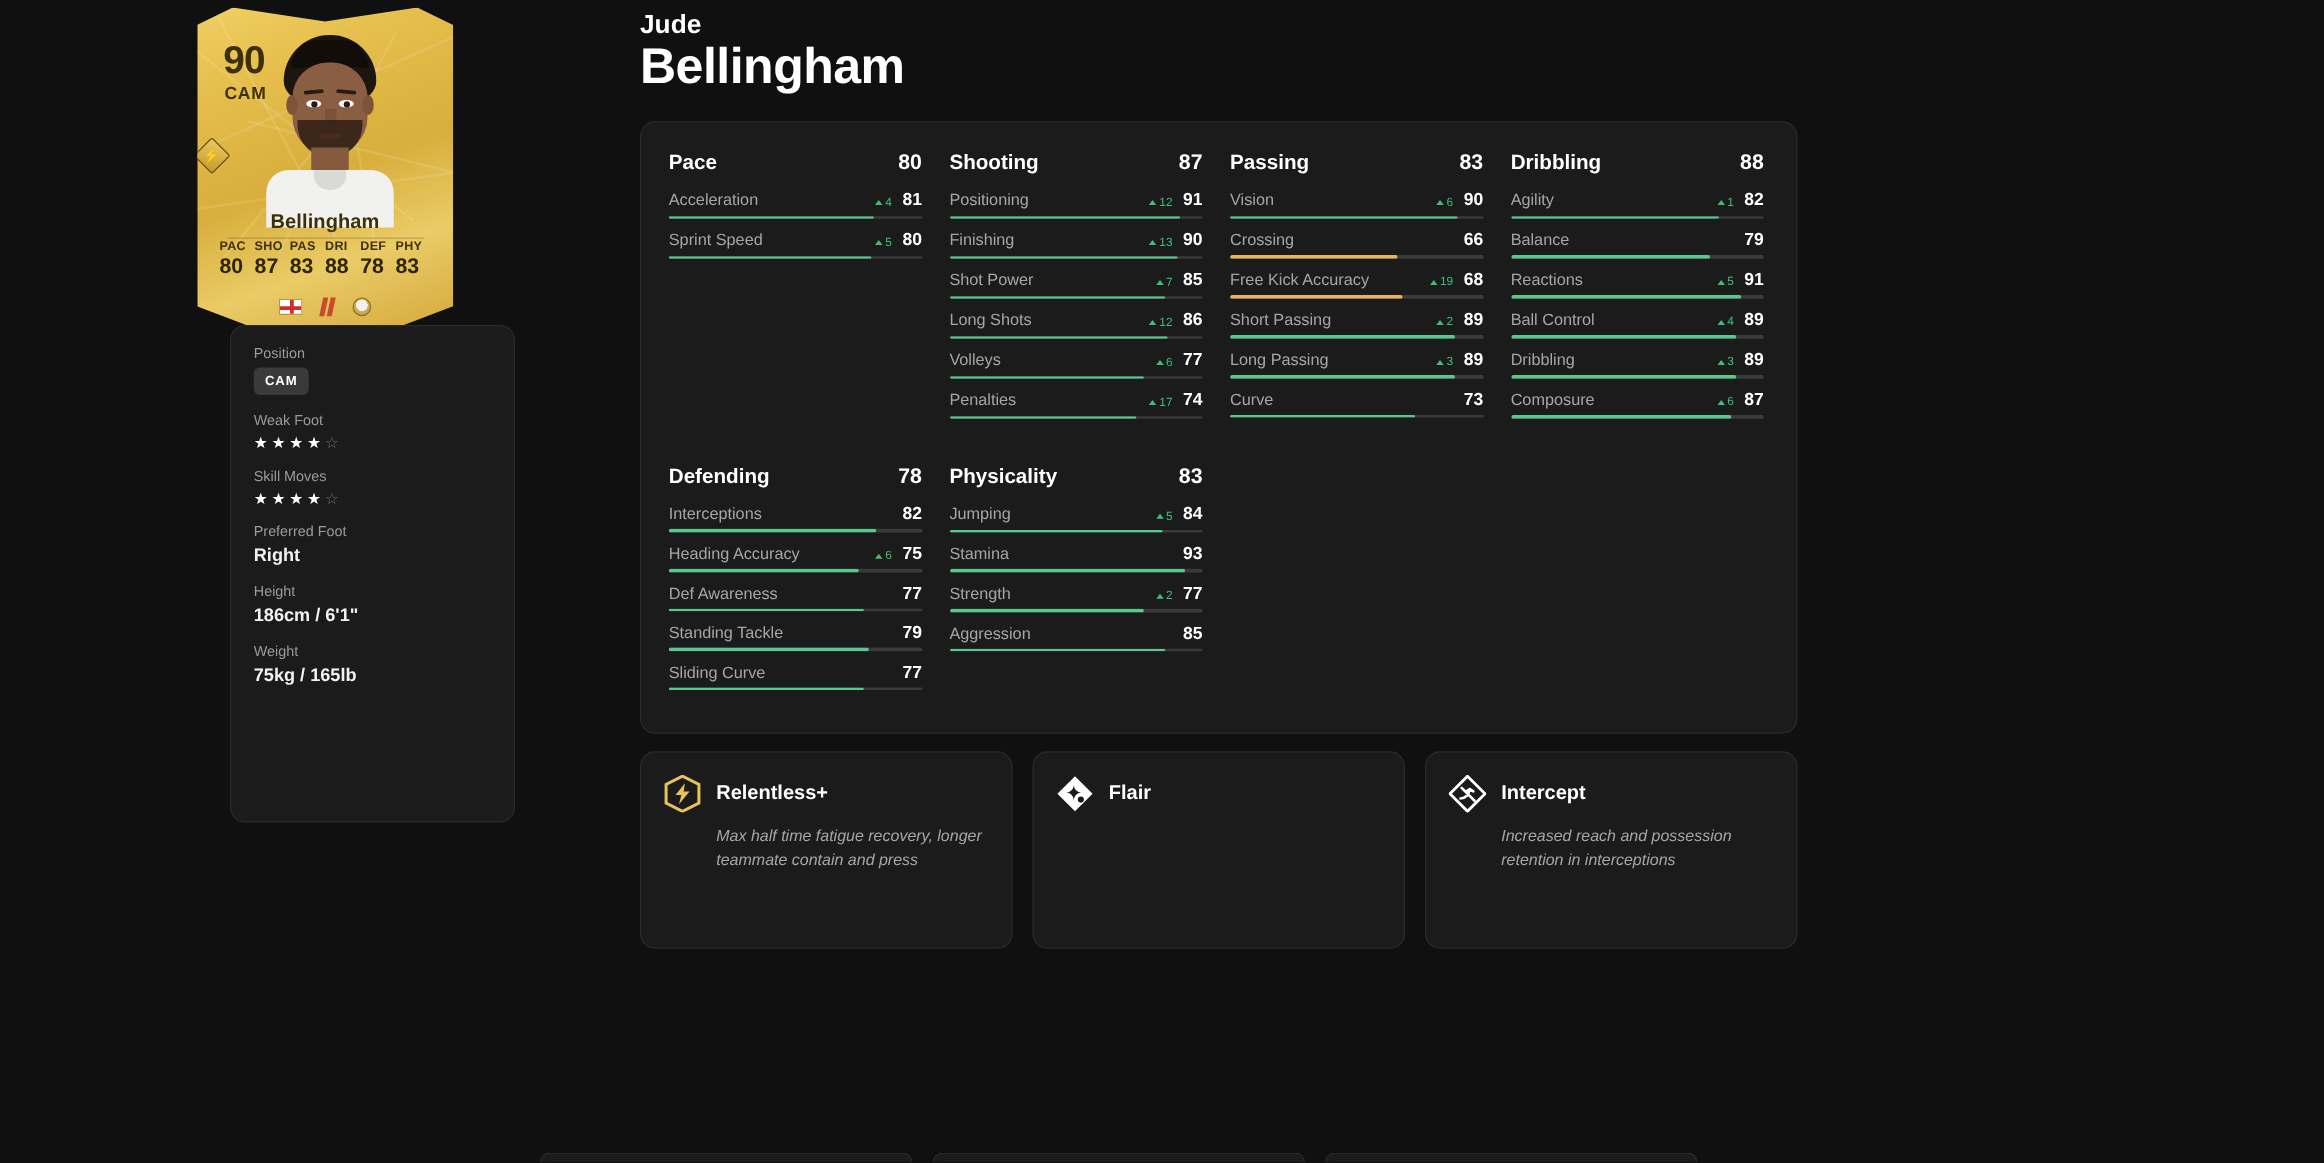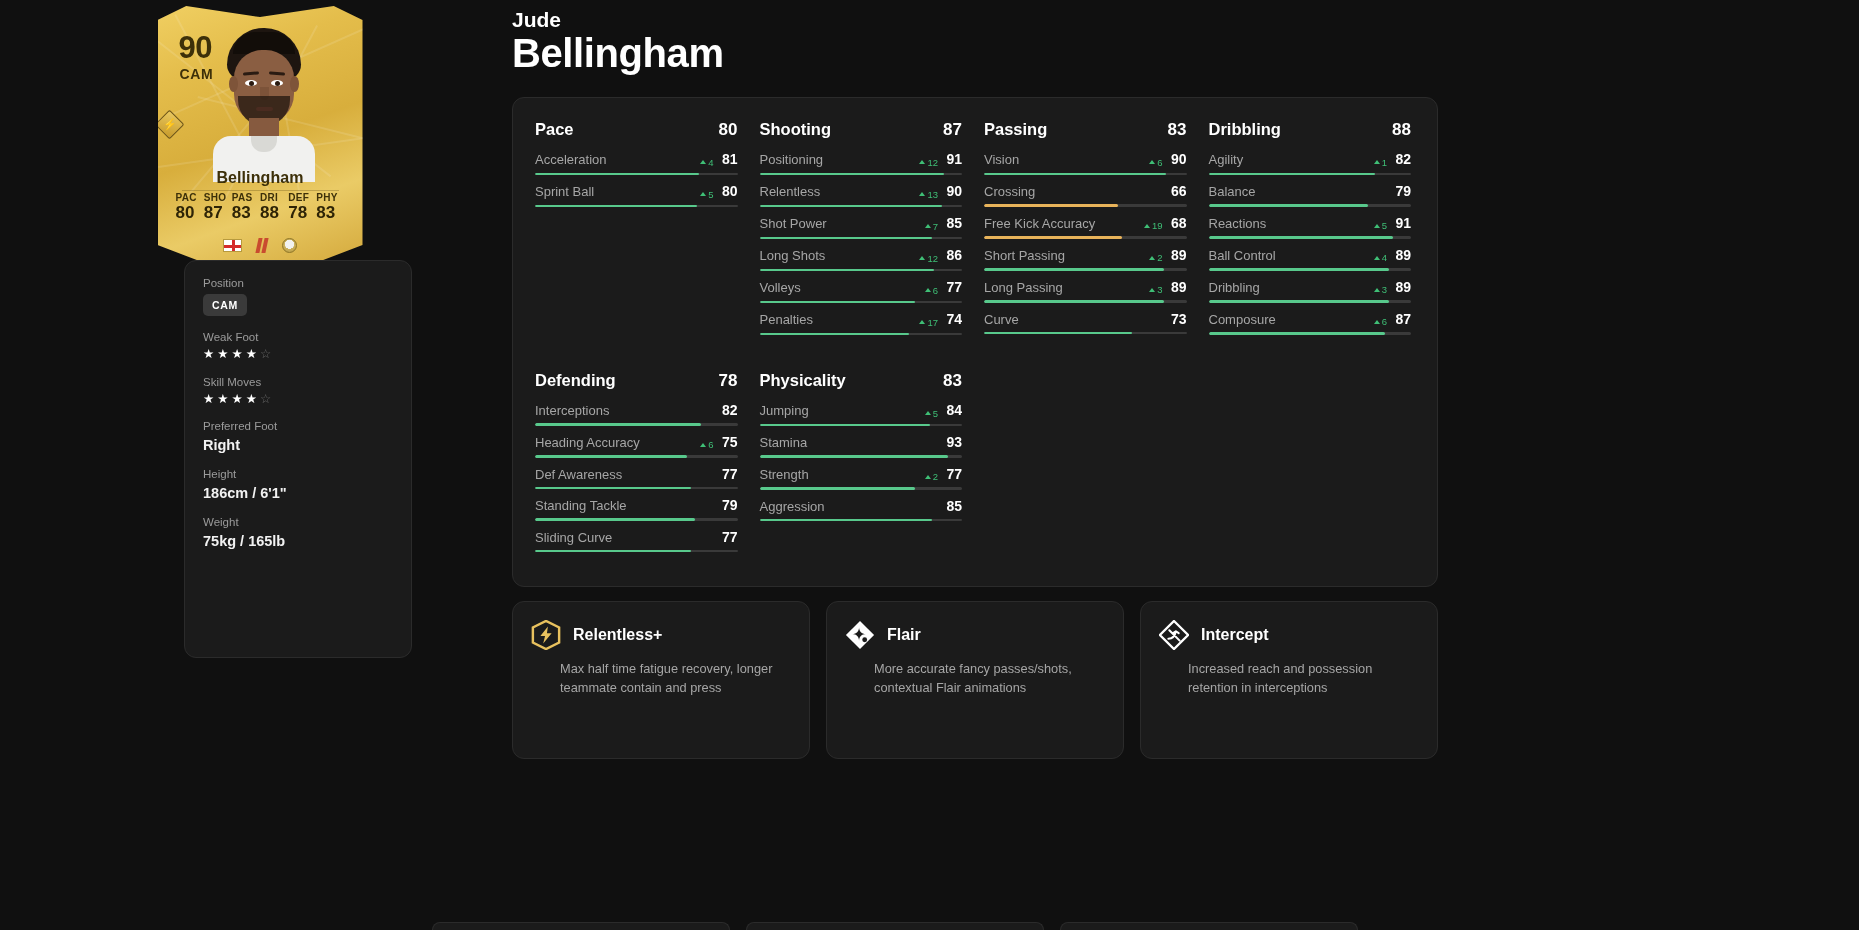"Sprint Ball" div.sname { text: Ball -> Speed }
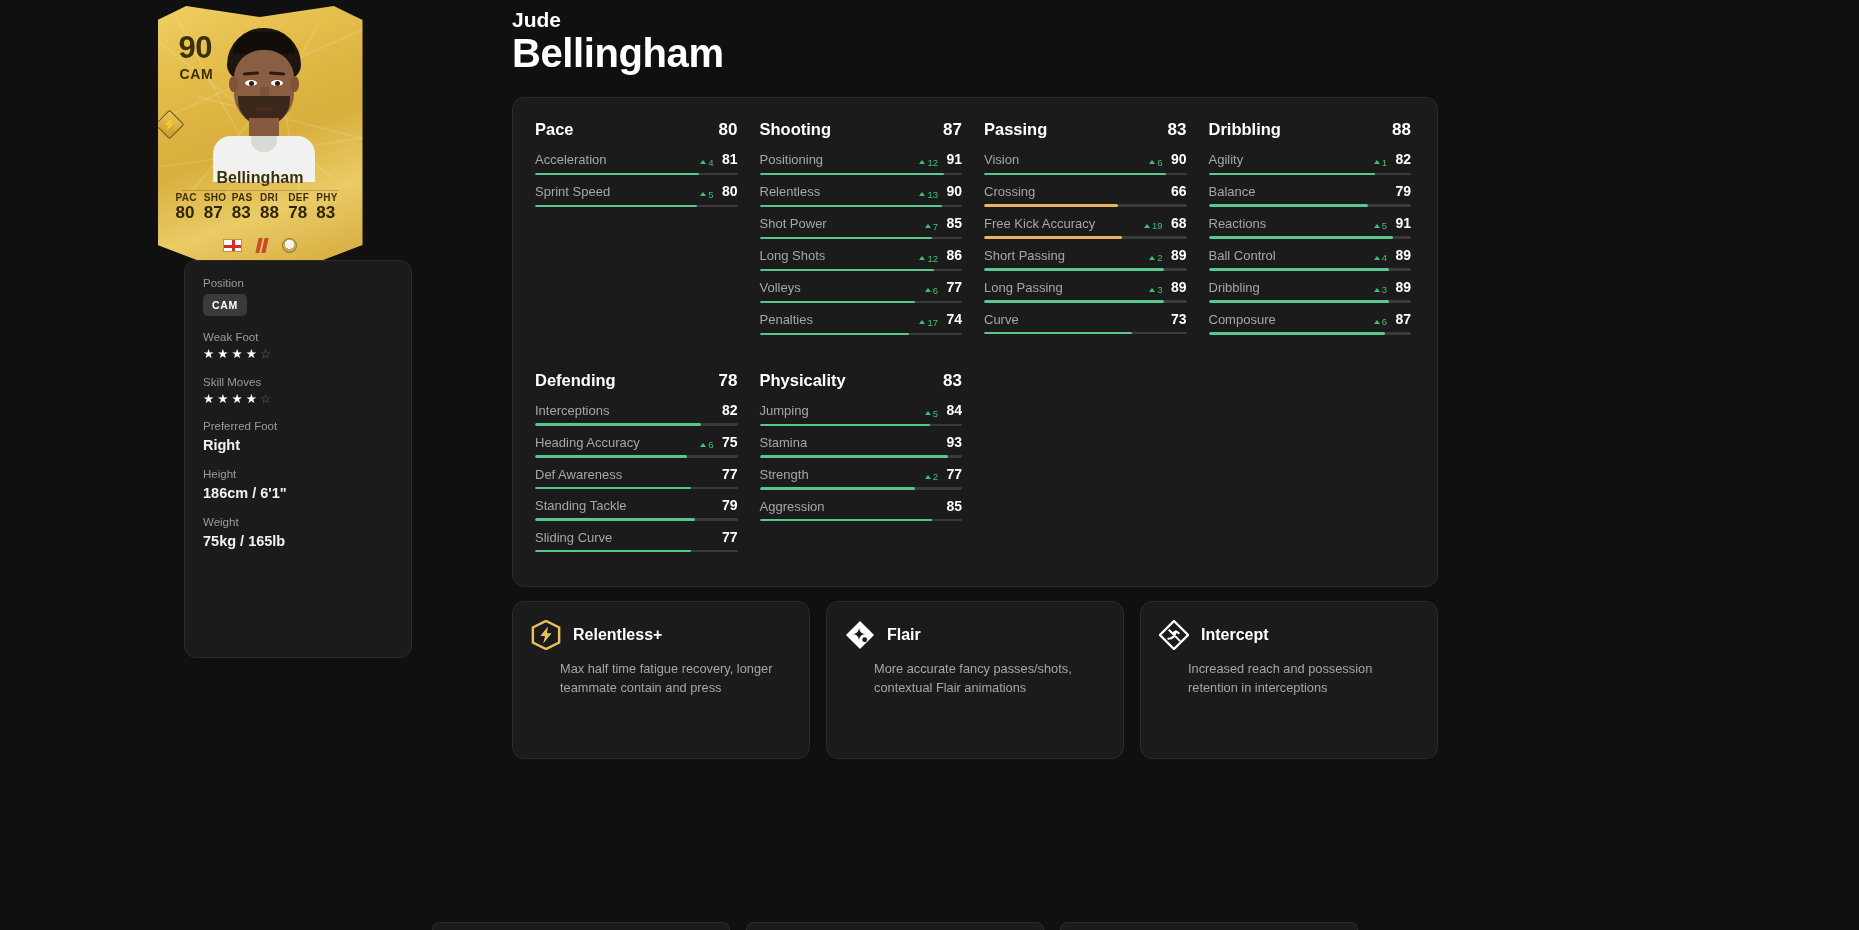"Relentless" div.sname { text: Relentless -> Finishing }
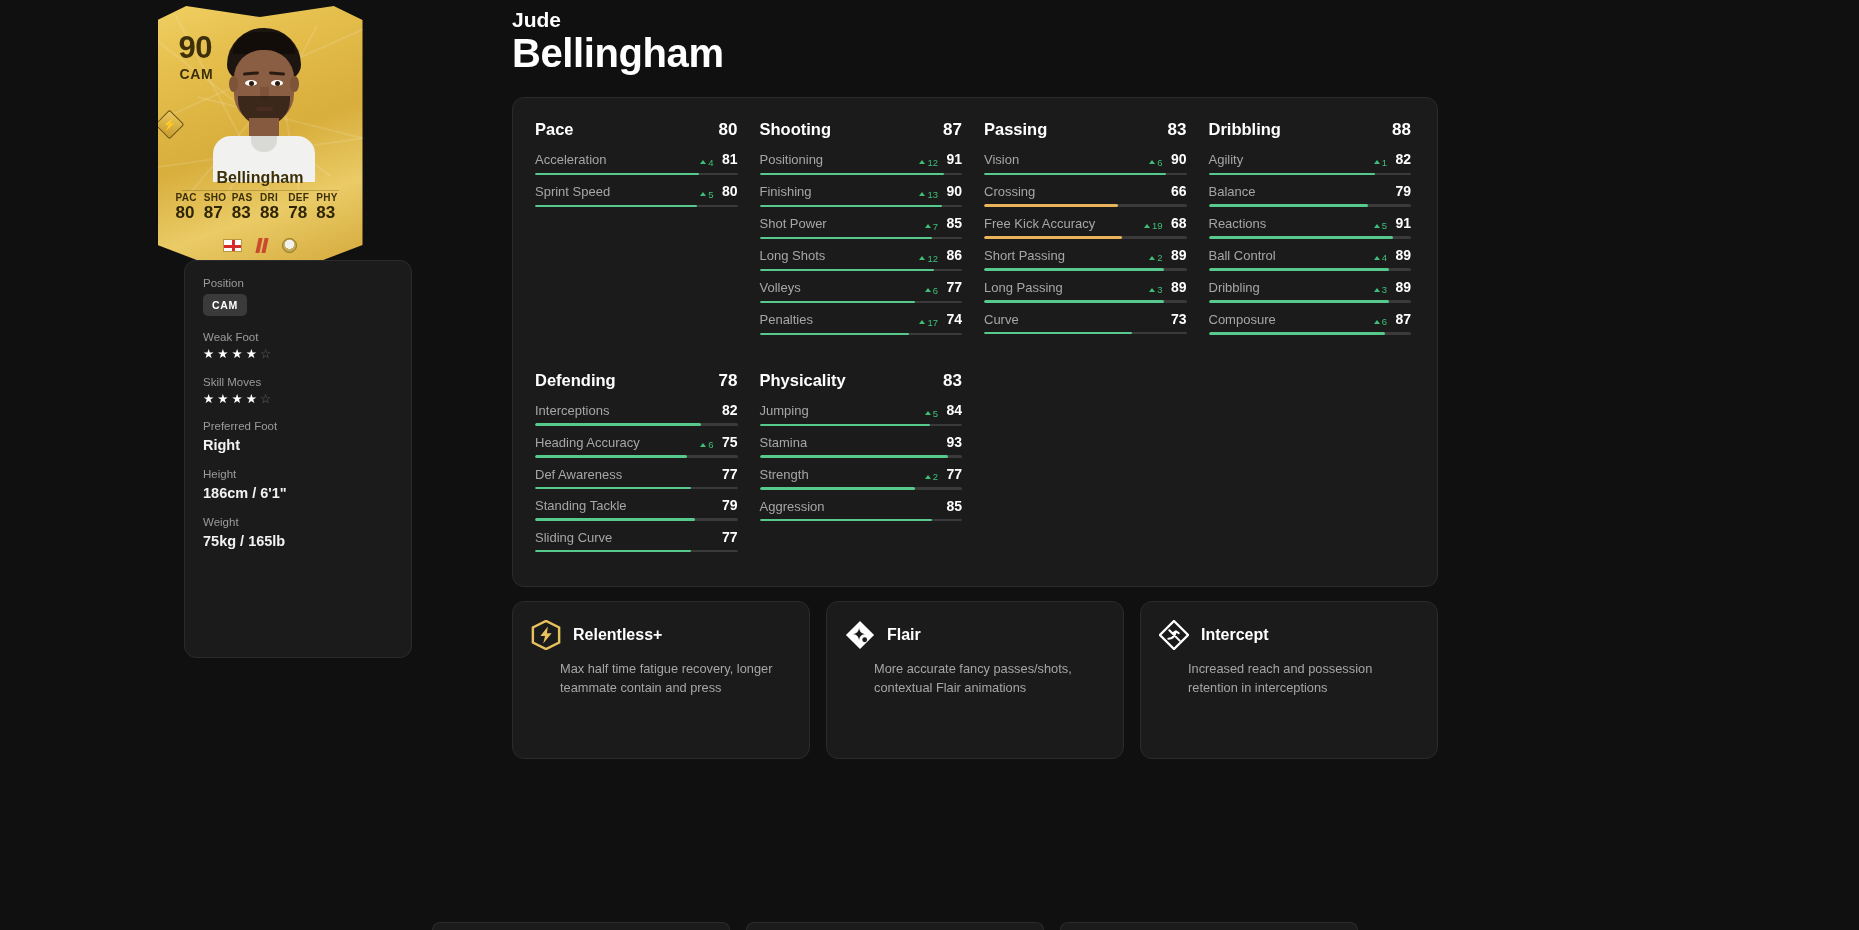"Max half time fatigue recovery," .ps-desc { font-style: none -> italic; margin-left: 29px -> 42px }
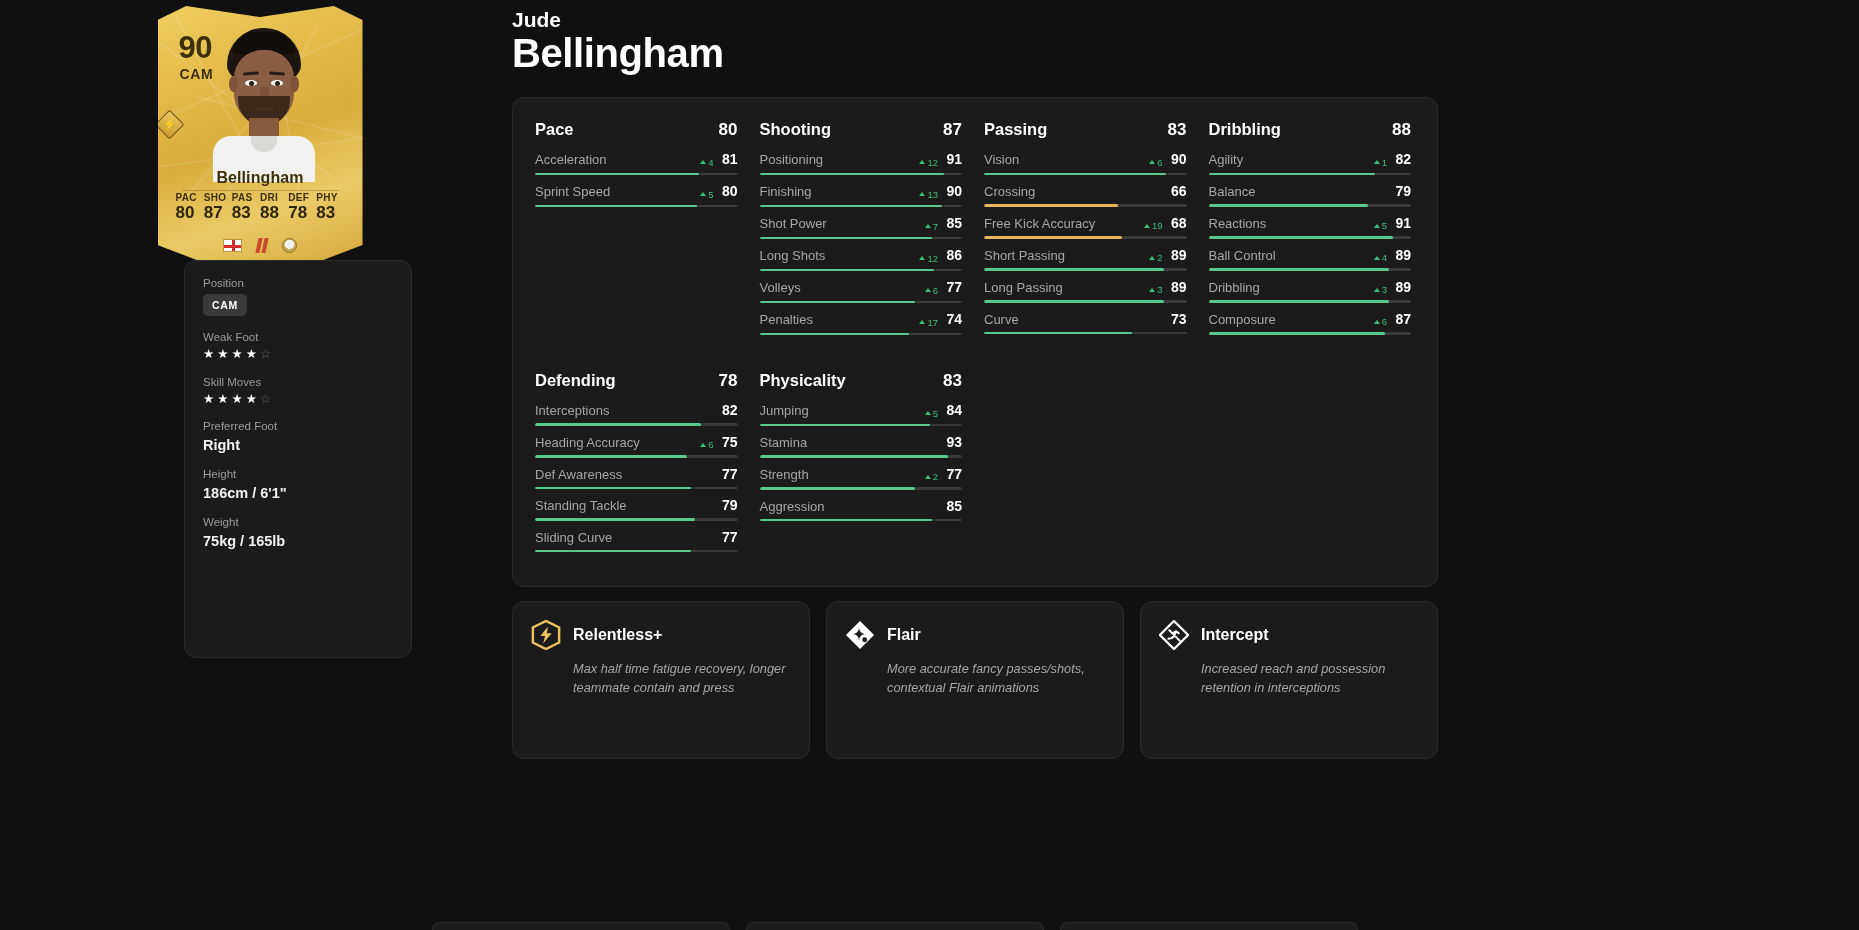"More accurate fancy passes/shots," div.ps-desc { html: <div>More accurate fancy passes/shots, contextual Flair animations</div> -> none }
